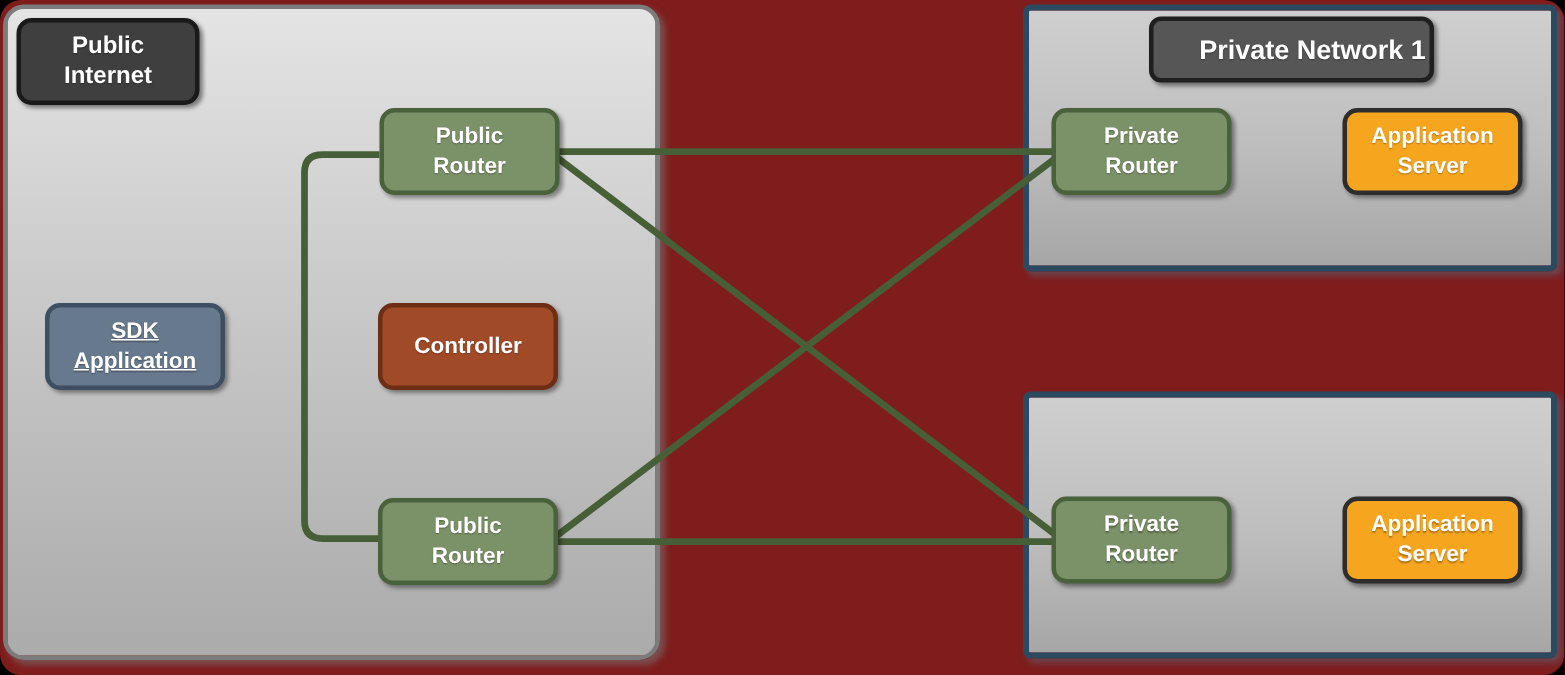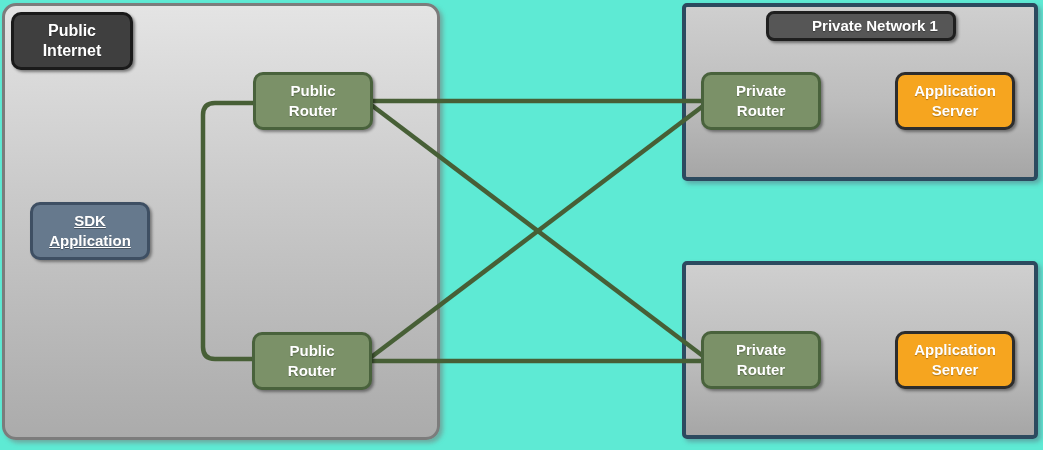"Public" .canvas { background: #5eead4 -> #7f1d1d; border-radius: none -> 14px }
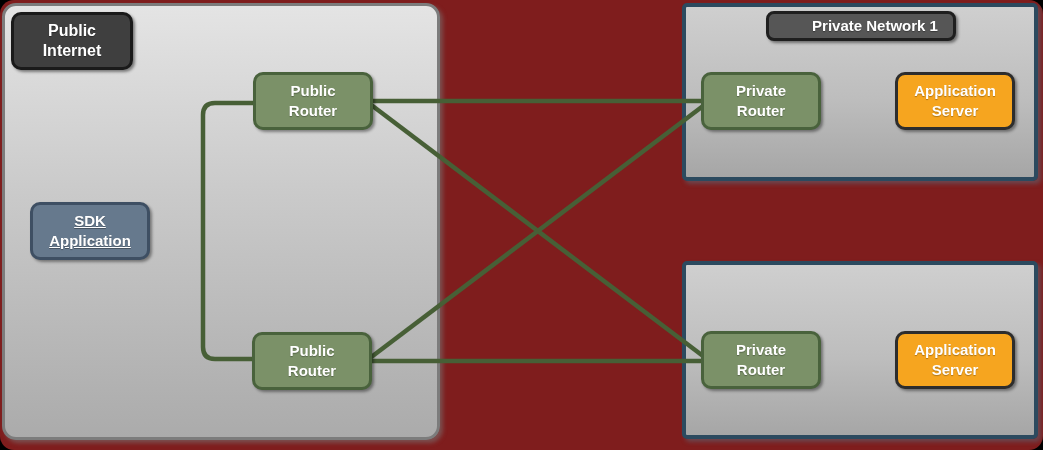"Private Network 1" .pill-network-title { font-size: 15px -> 18px; height: 30px -> 44px }
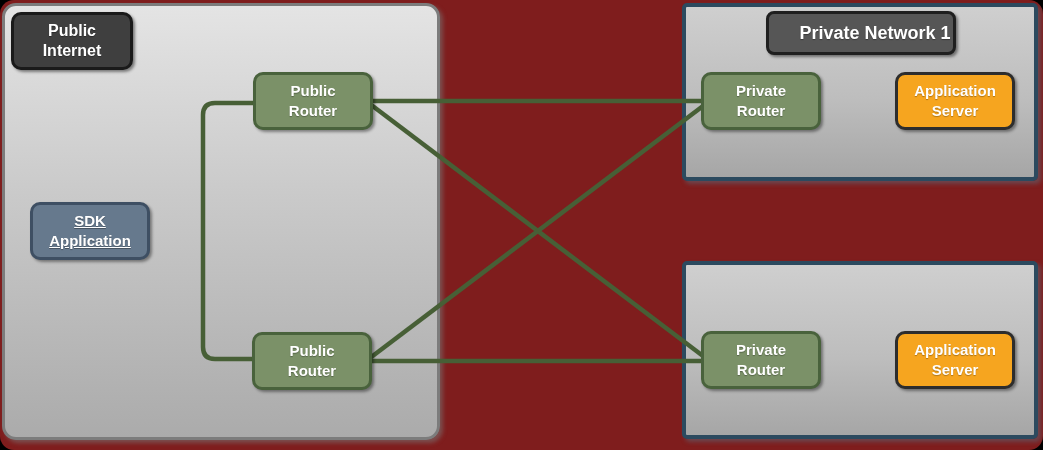"Controller" div.node { html: none -> <div>Controller</div> }
